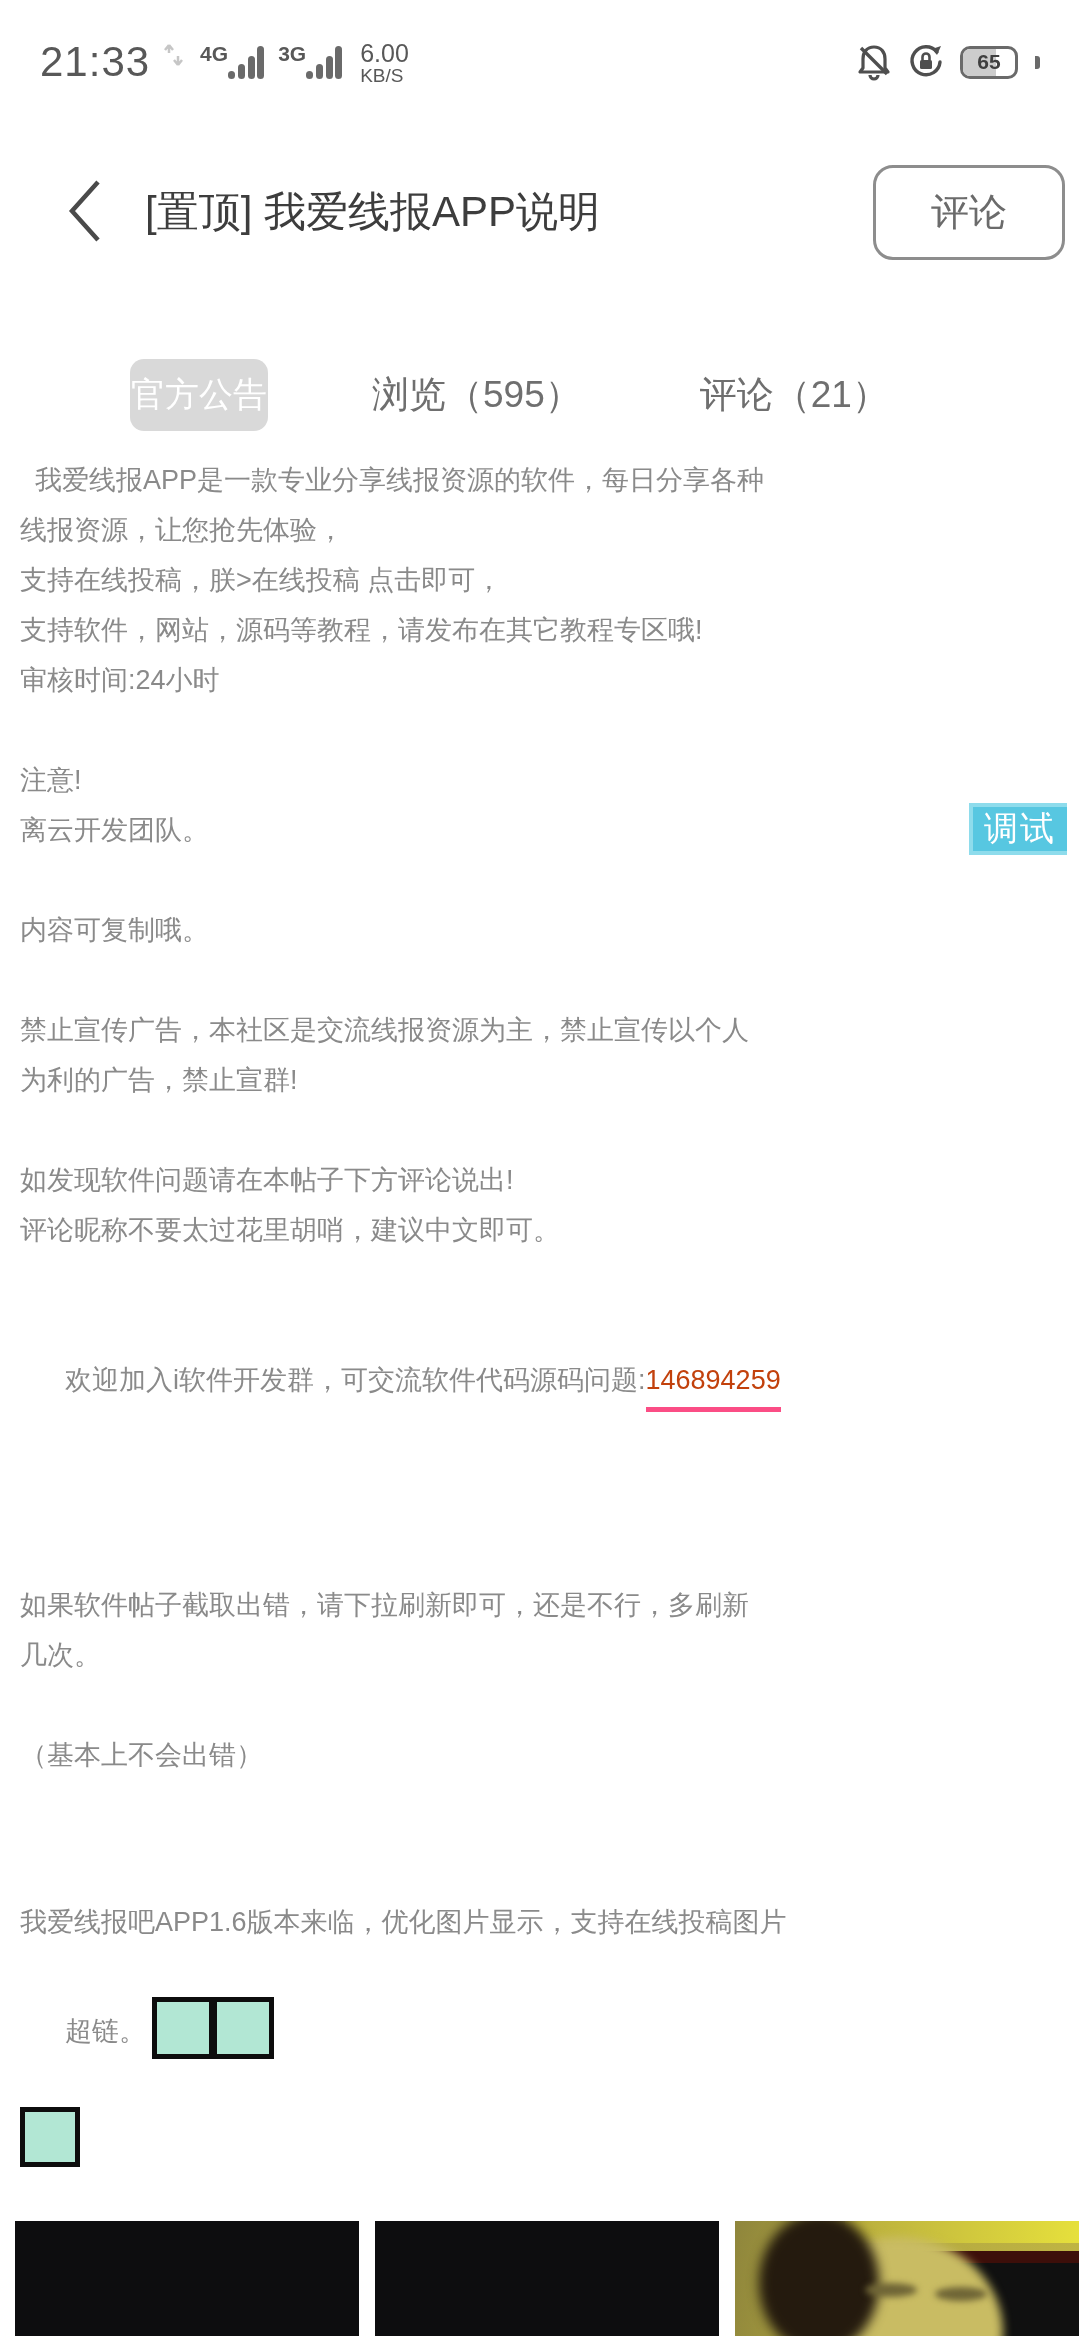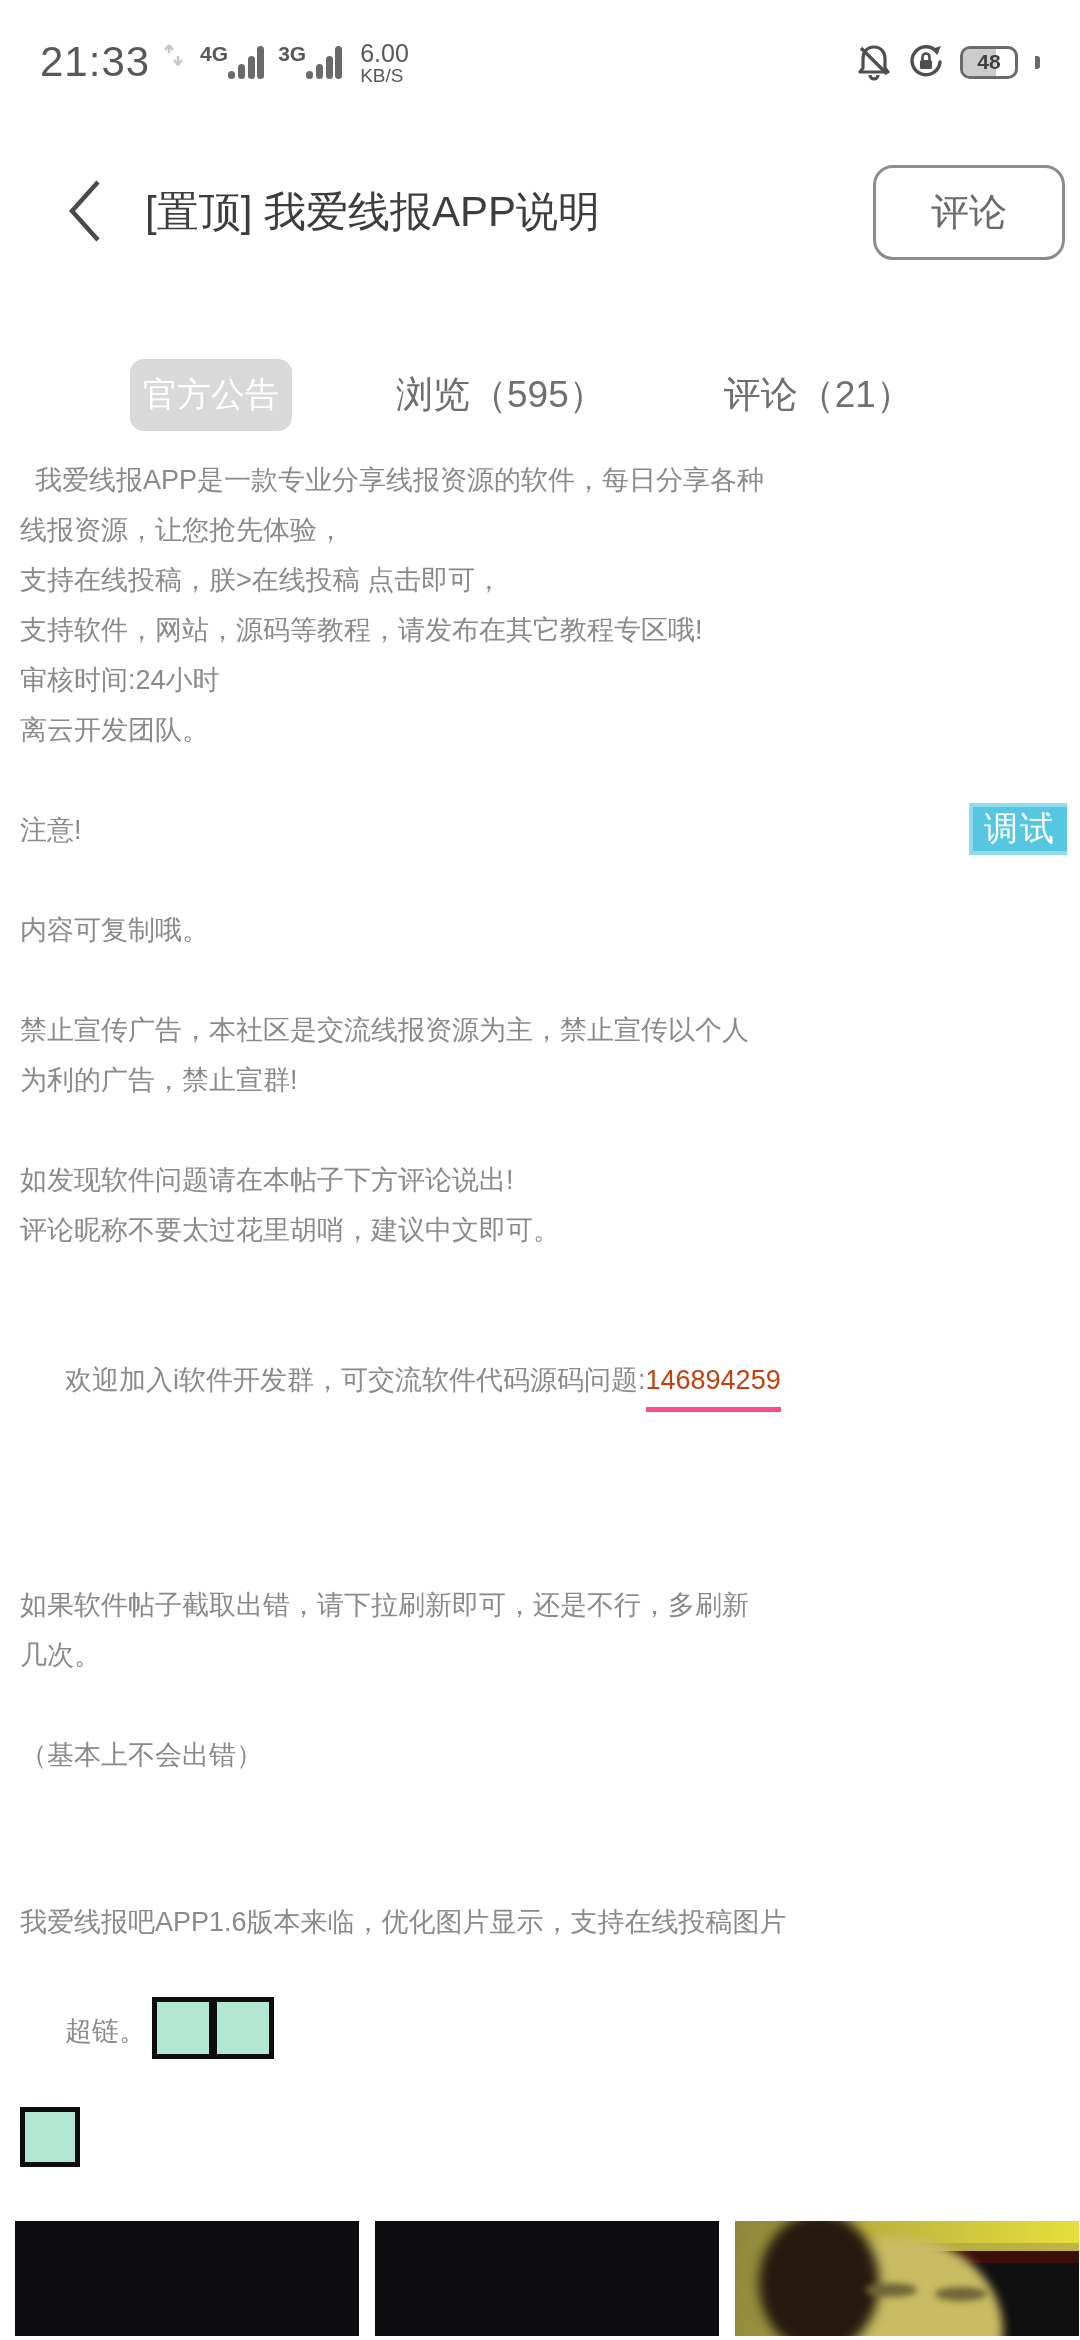"48" span.battery-num { text: 48 -> 65 }
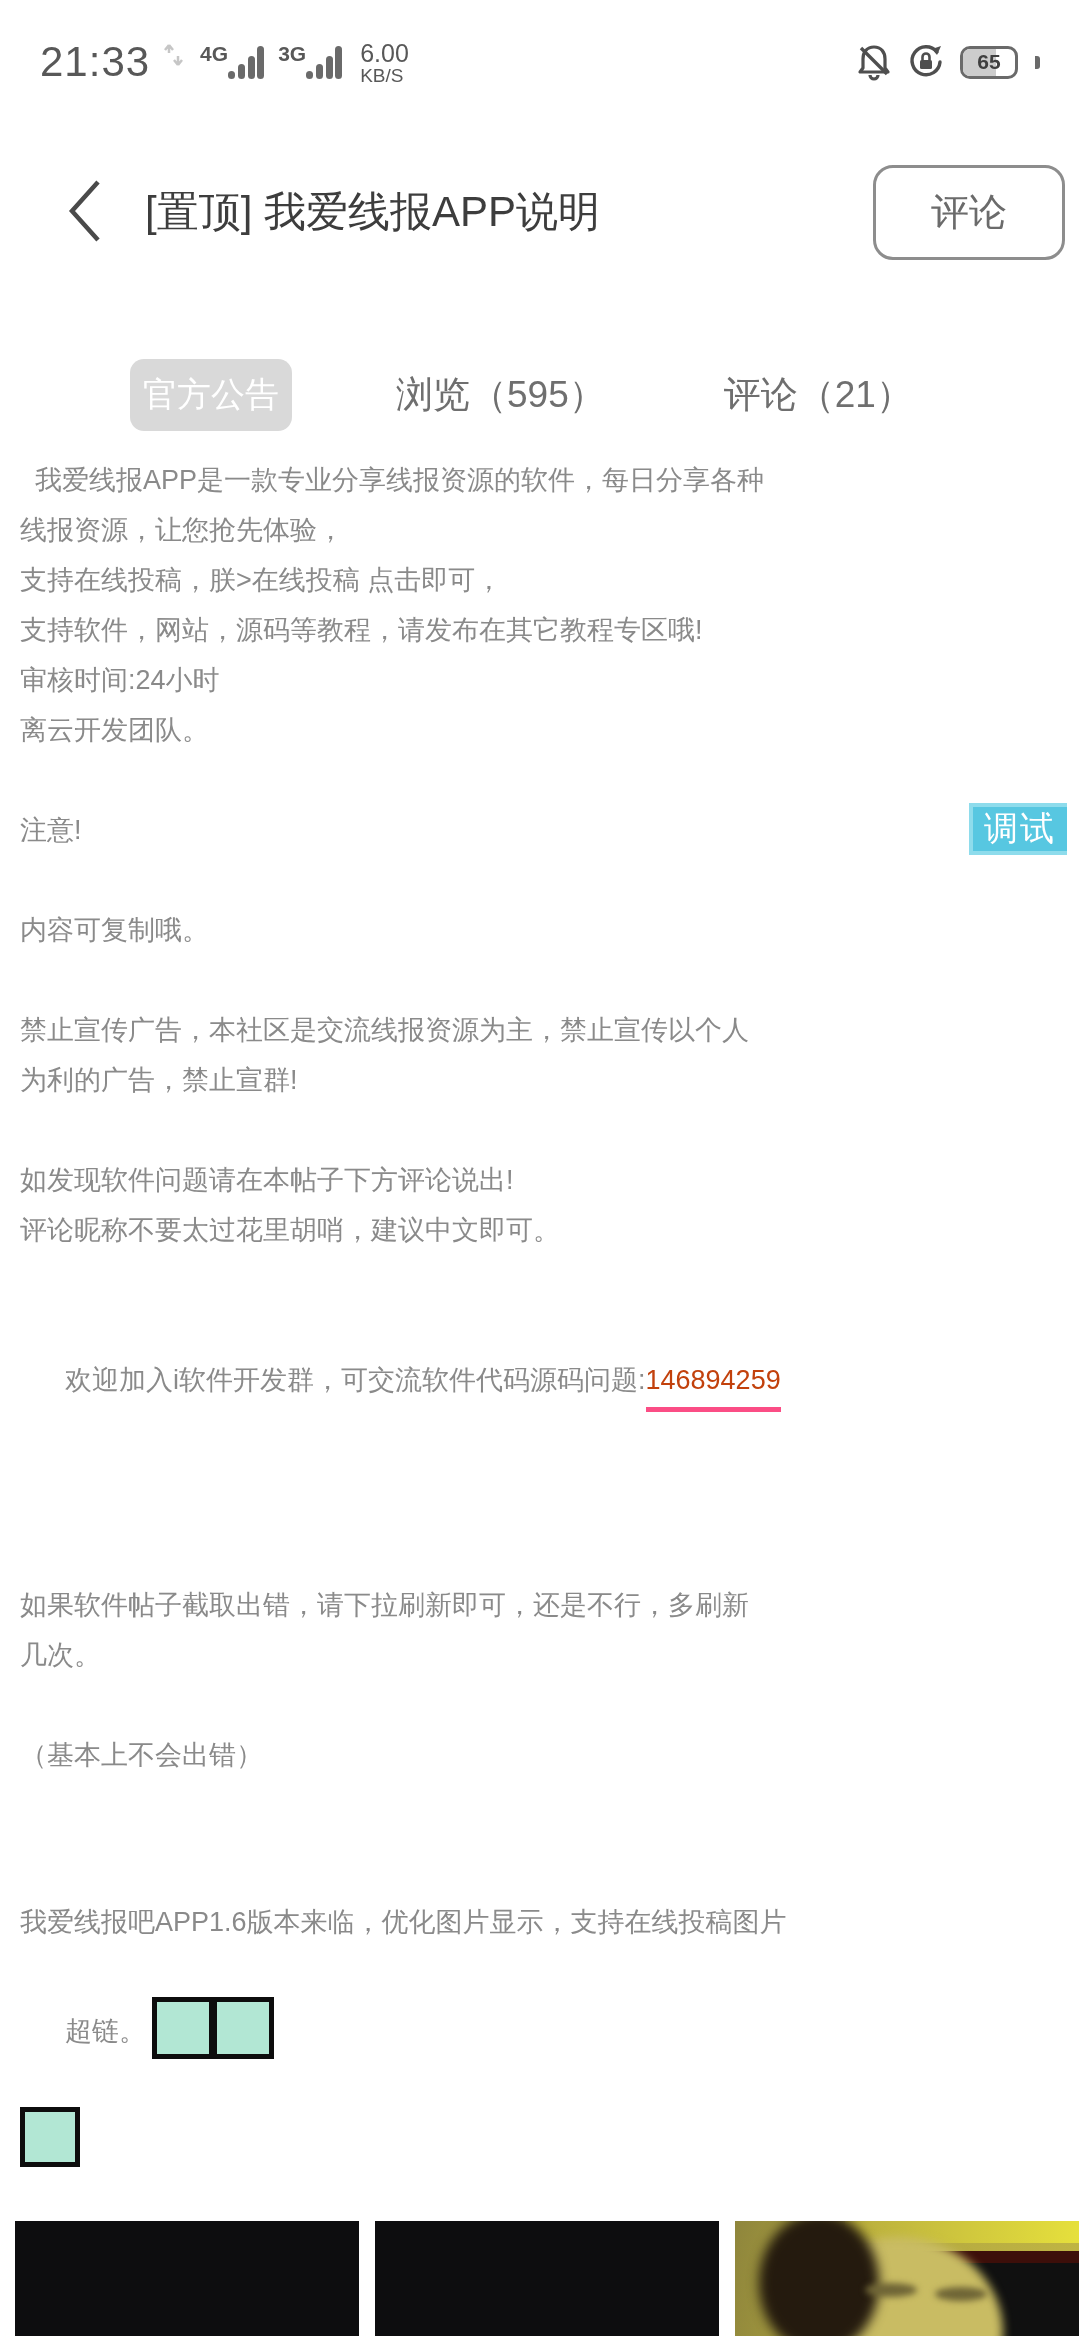"官方公告" .badge { padding: 13px 13px -> 13px 1px }
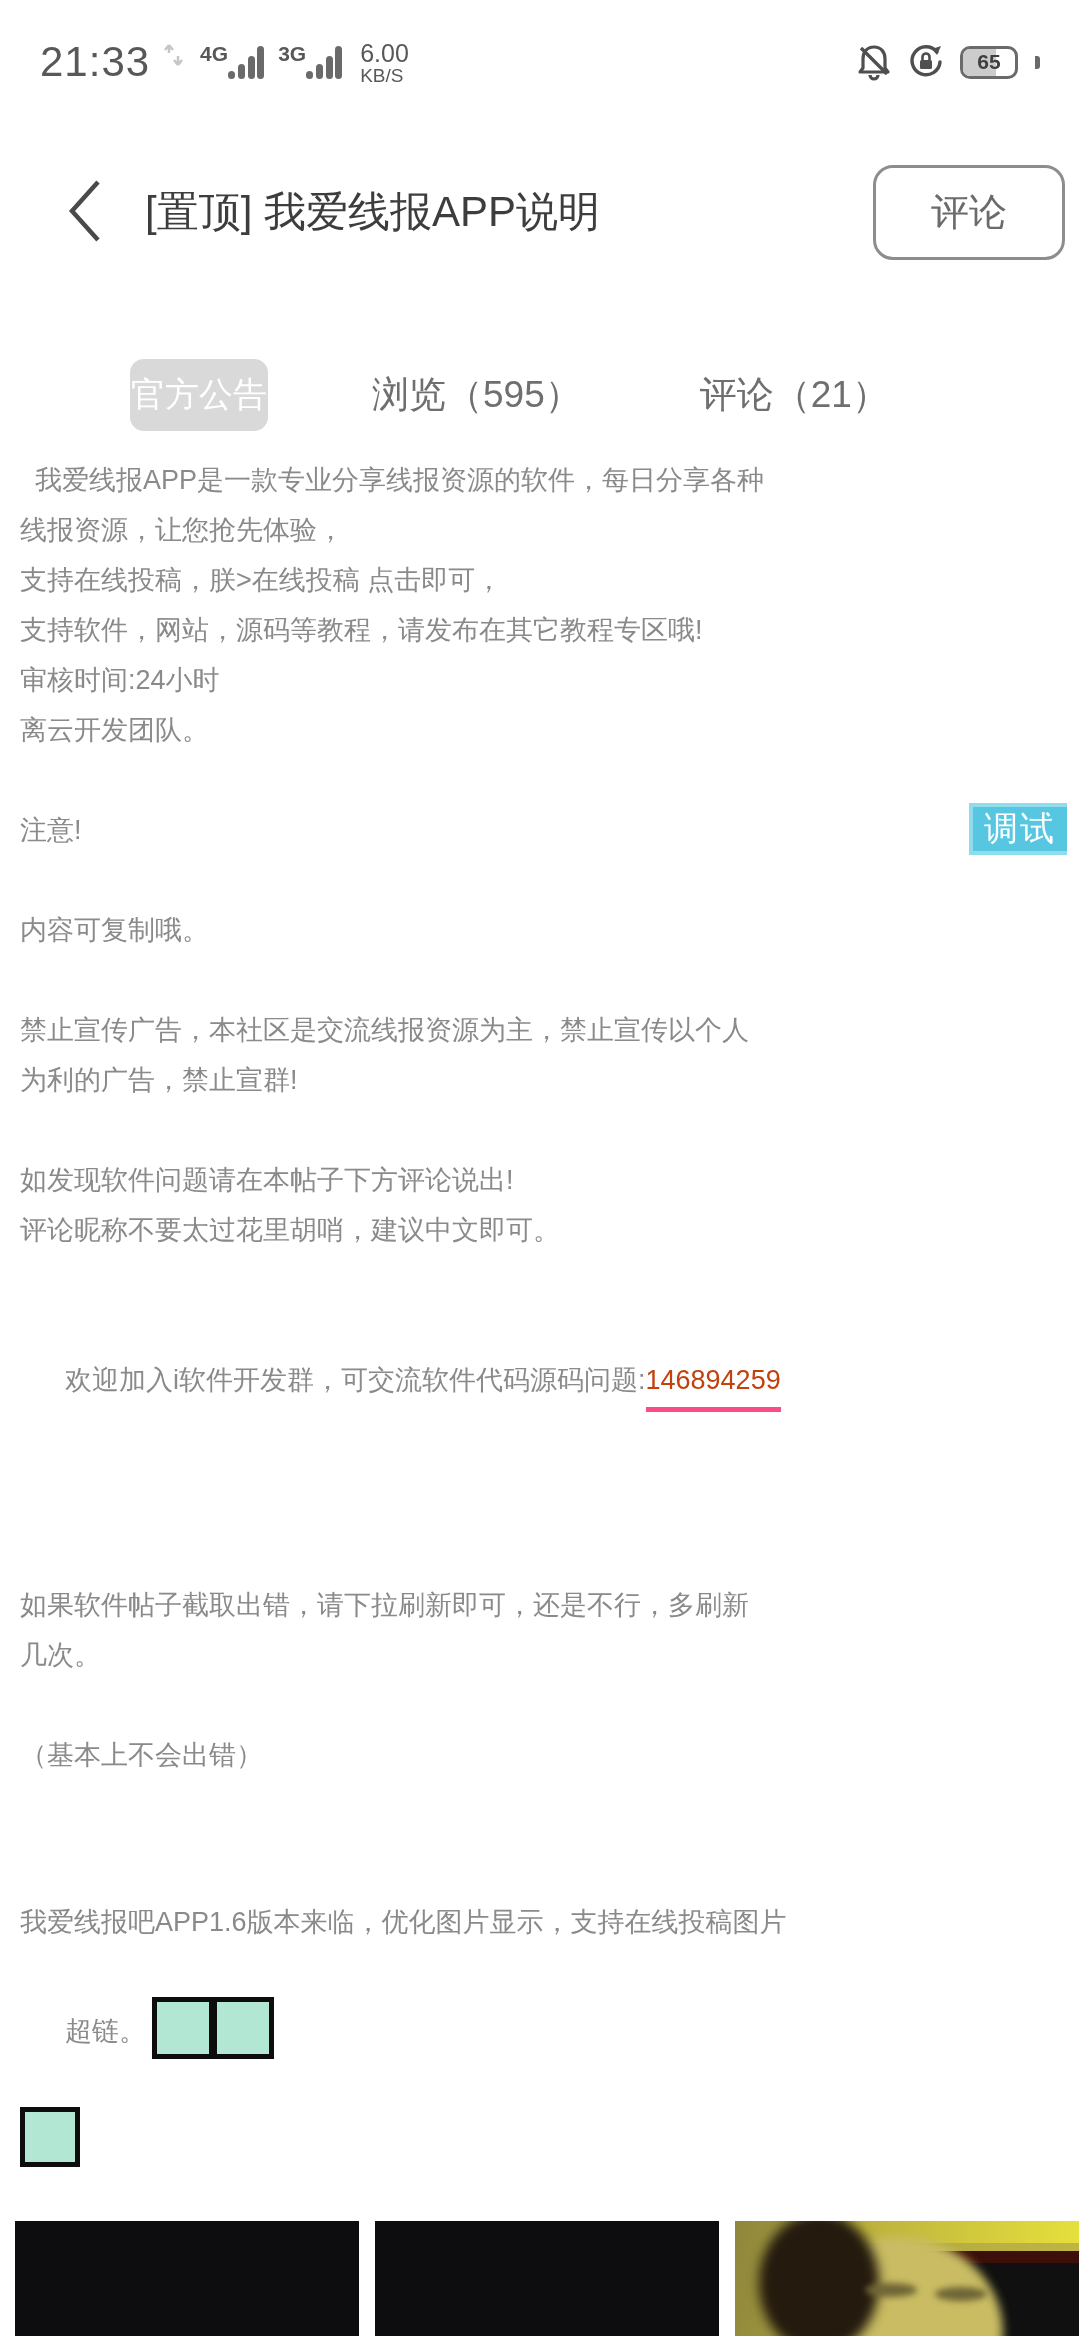"离云开发团队。" div.line { order: before "注意!" -> after "注意!" }
